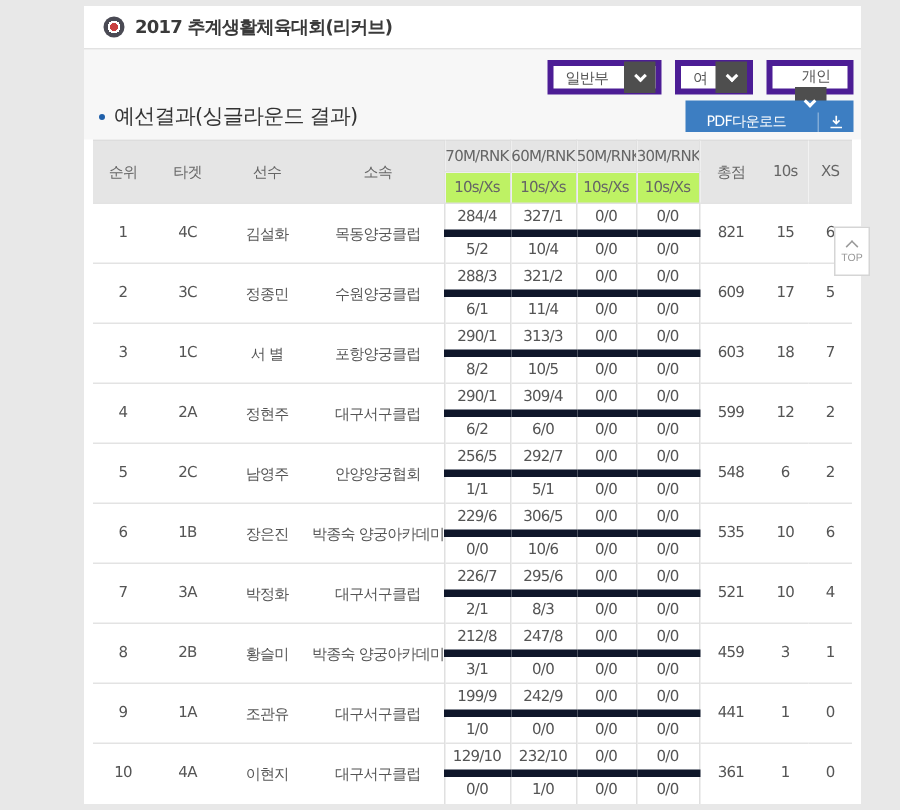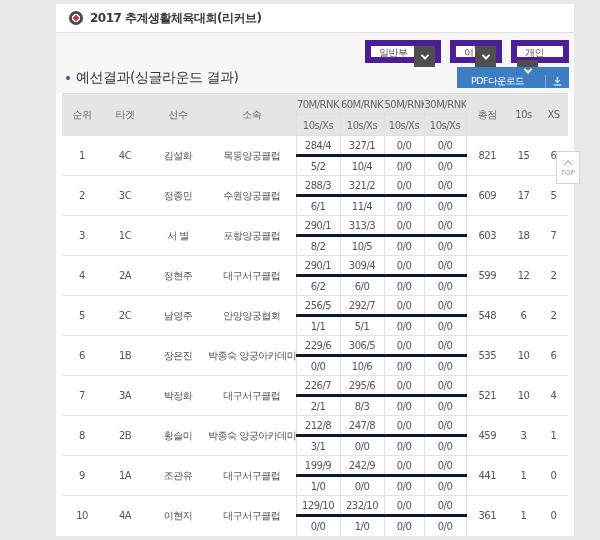"일반부" .dropdown { align-items: flex-start -> center; border: 6px solid #4c1d95 -> 4px solid #4c1d95 }
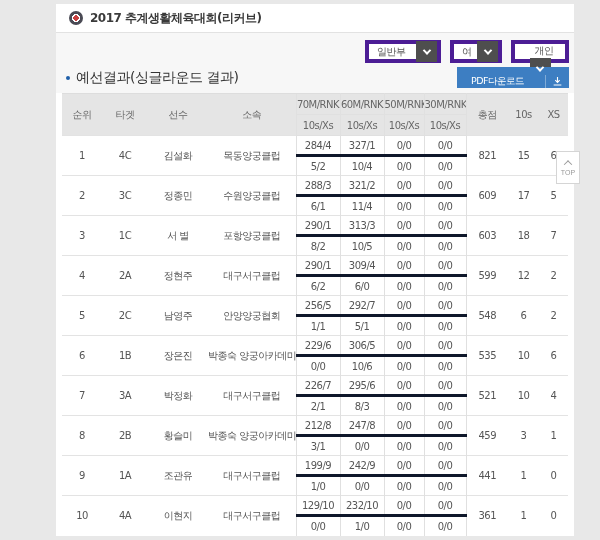"10s/Xs" thead tr.sub th { background: #e5e5e5 -> #bef264 }
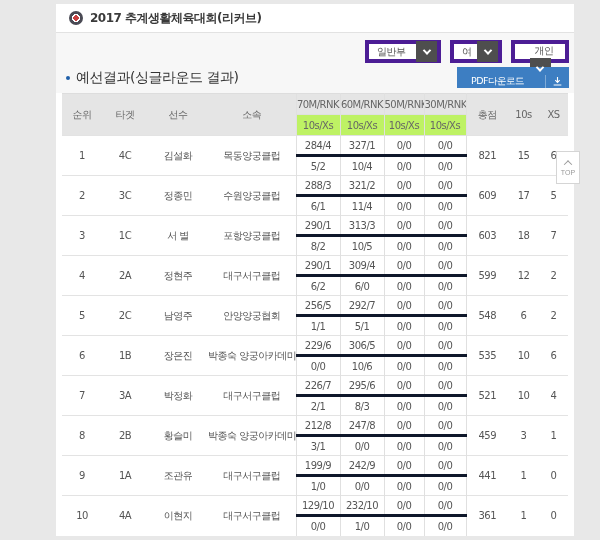"284/4" tbody tr.row-top td.dist { border-bottom: 3px solid #0f172a -> 5px solid #0f172a }
